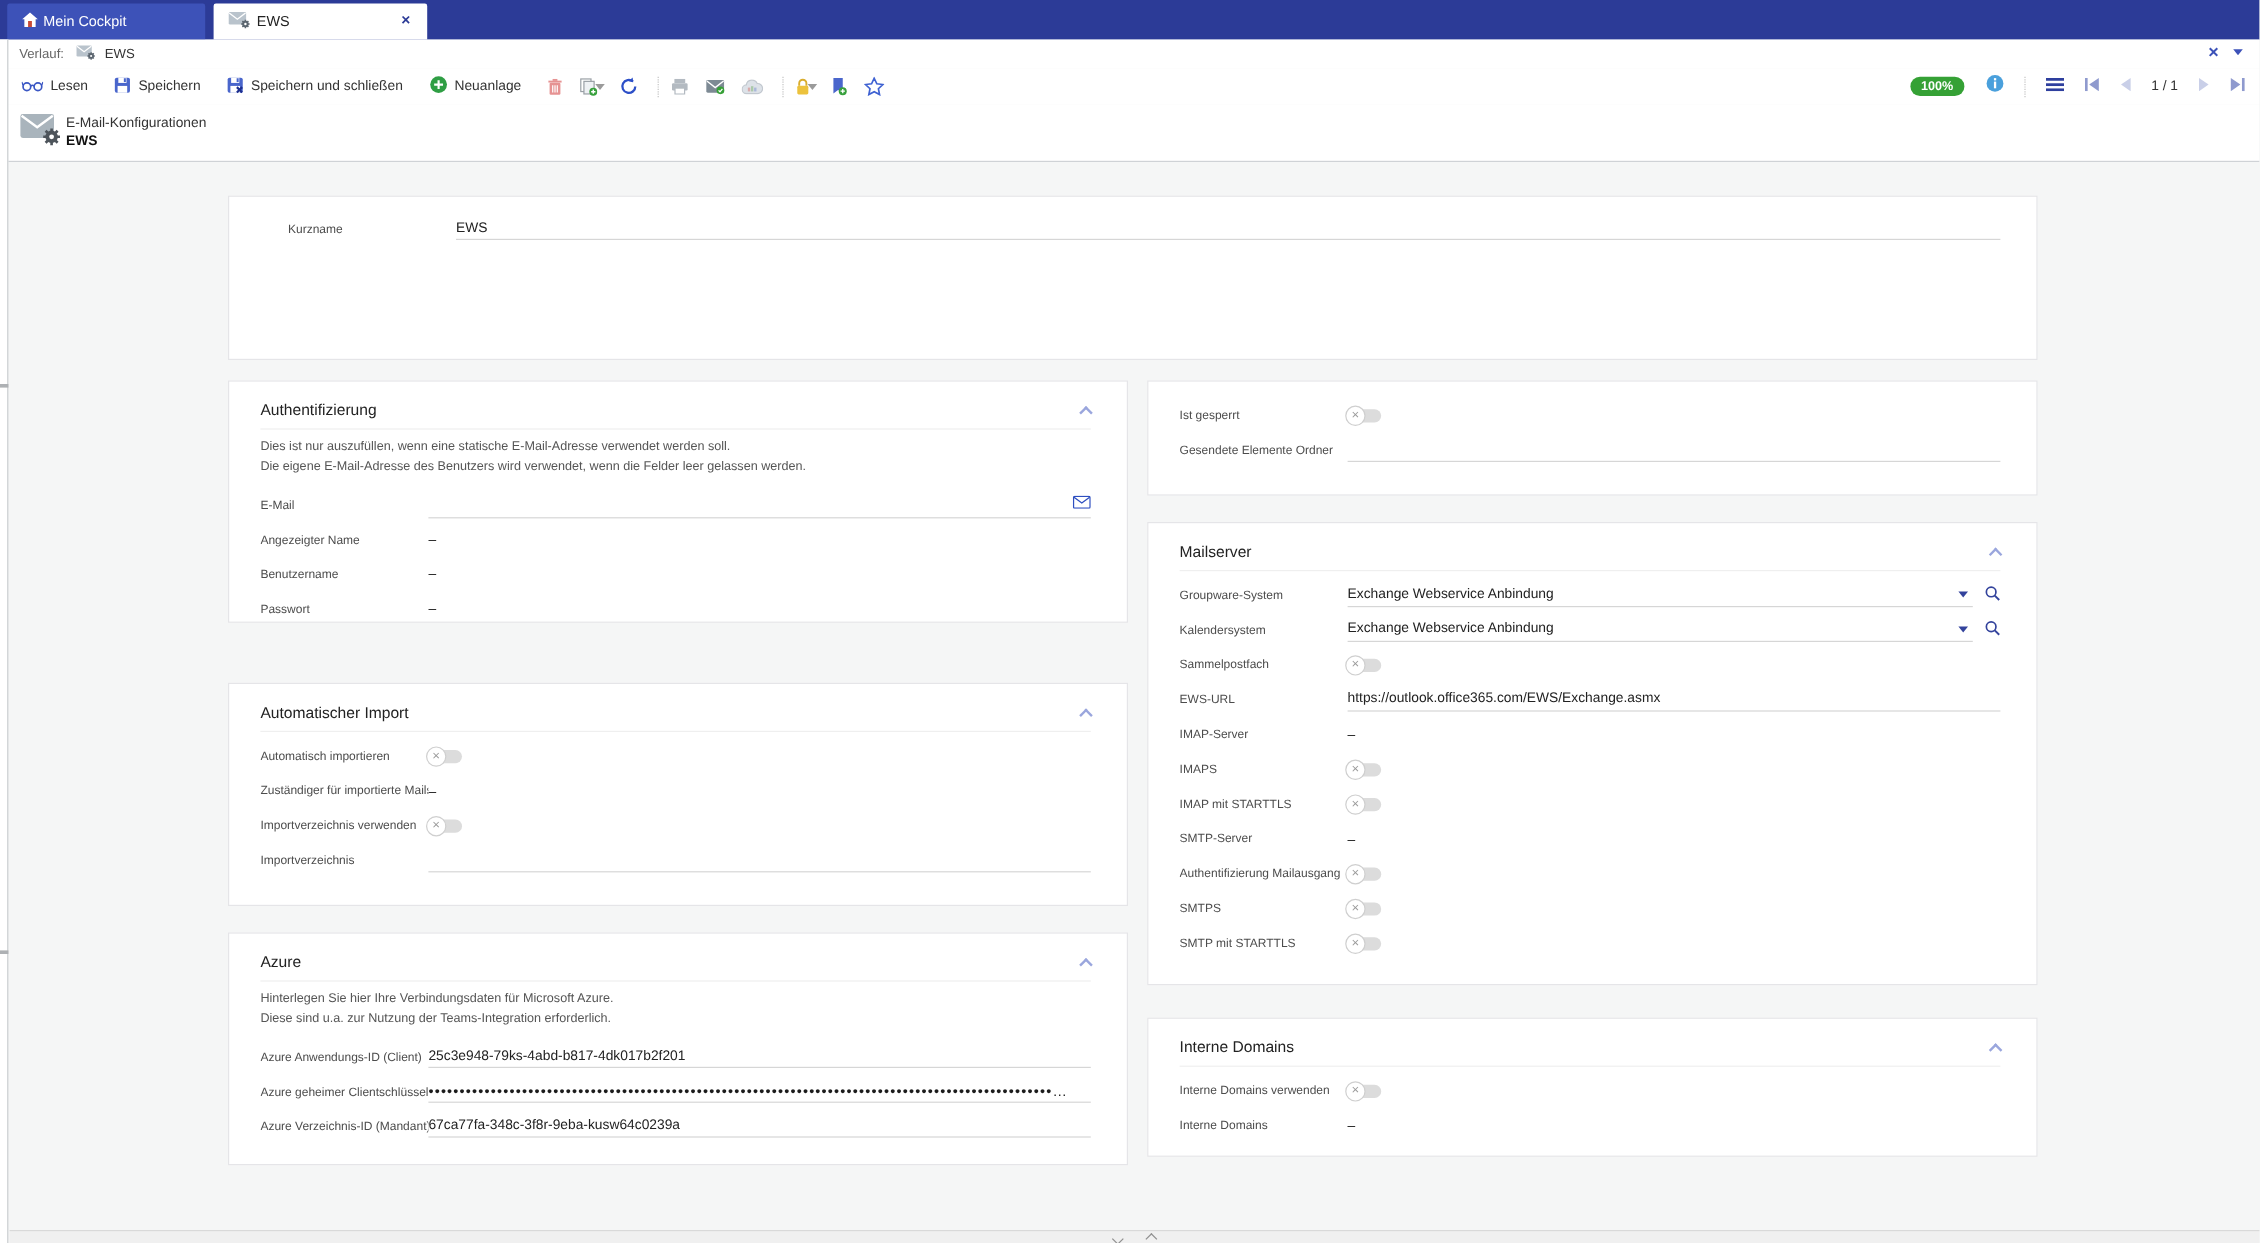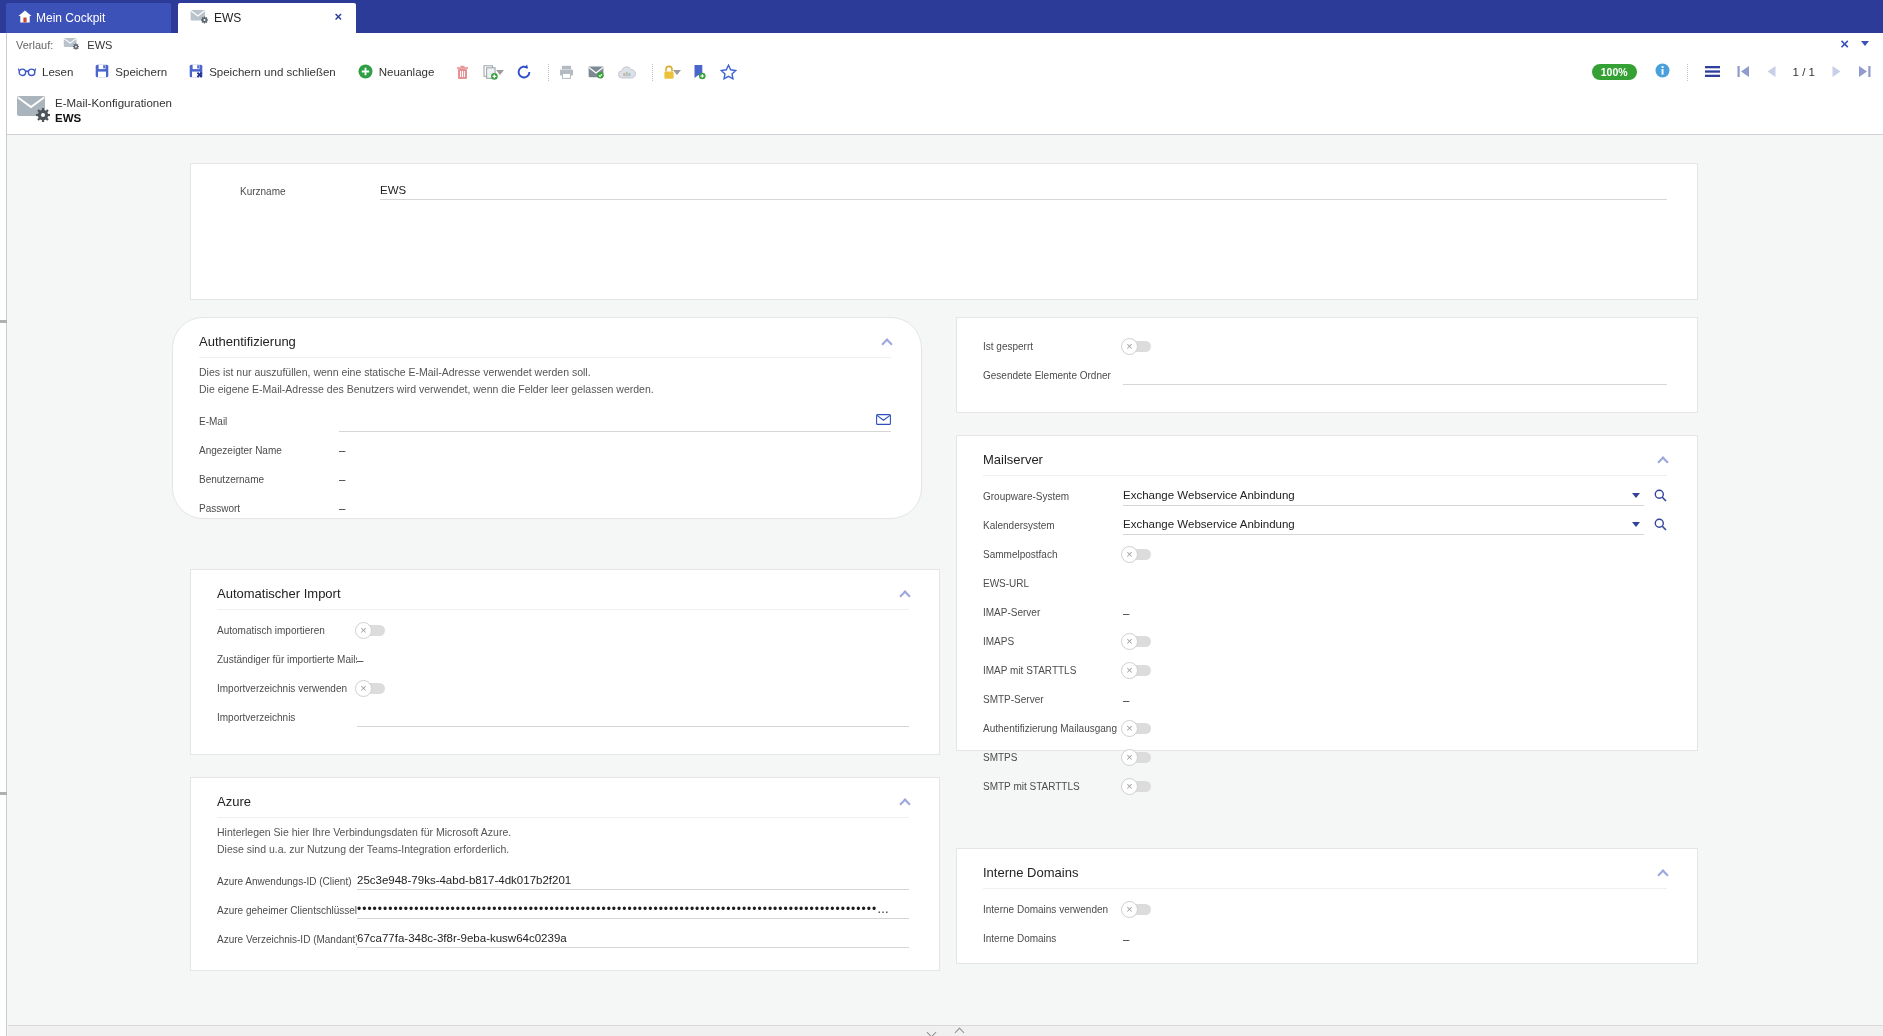"Authentifizierung" div.card { border-radius: 31px -> none; left: 172px -> 190px }
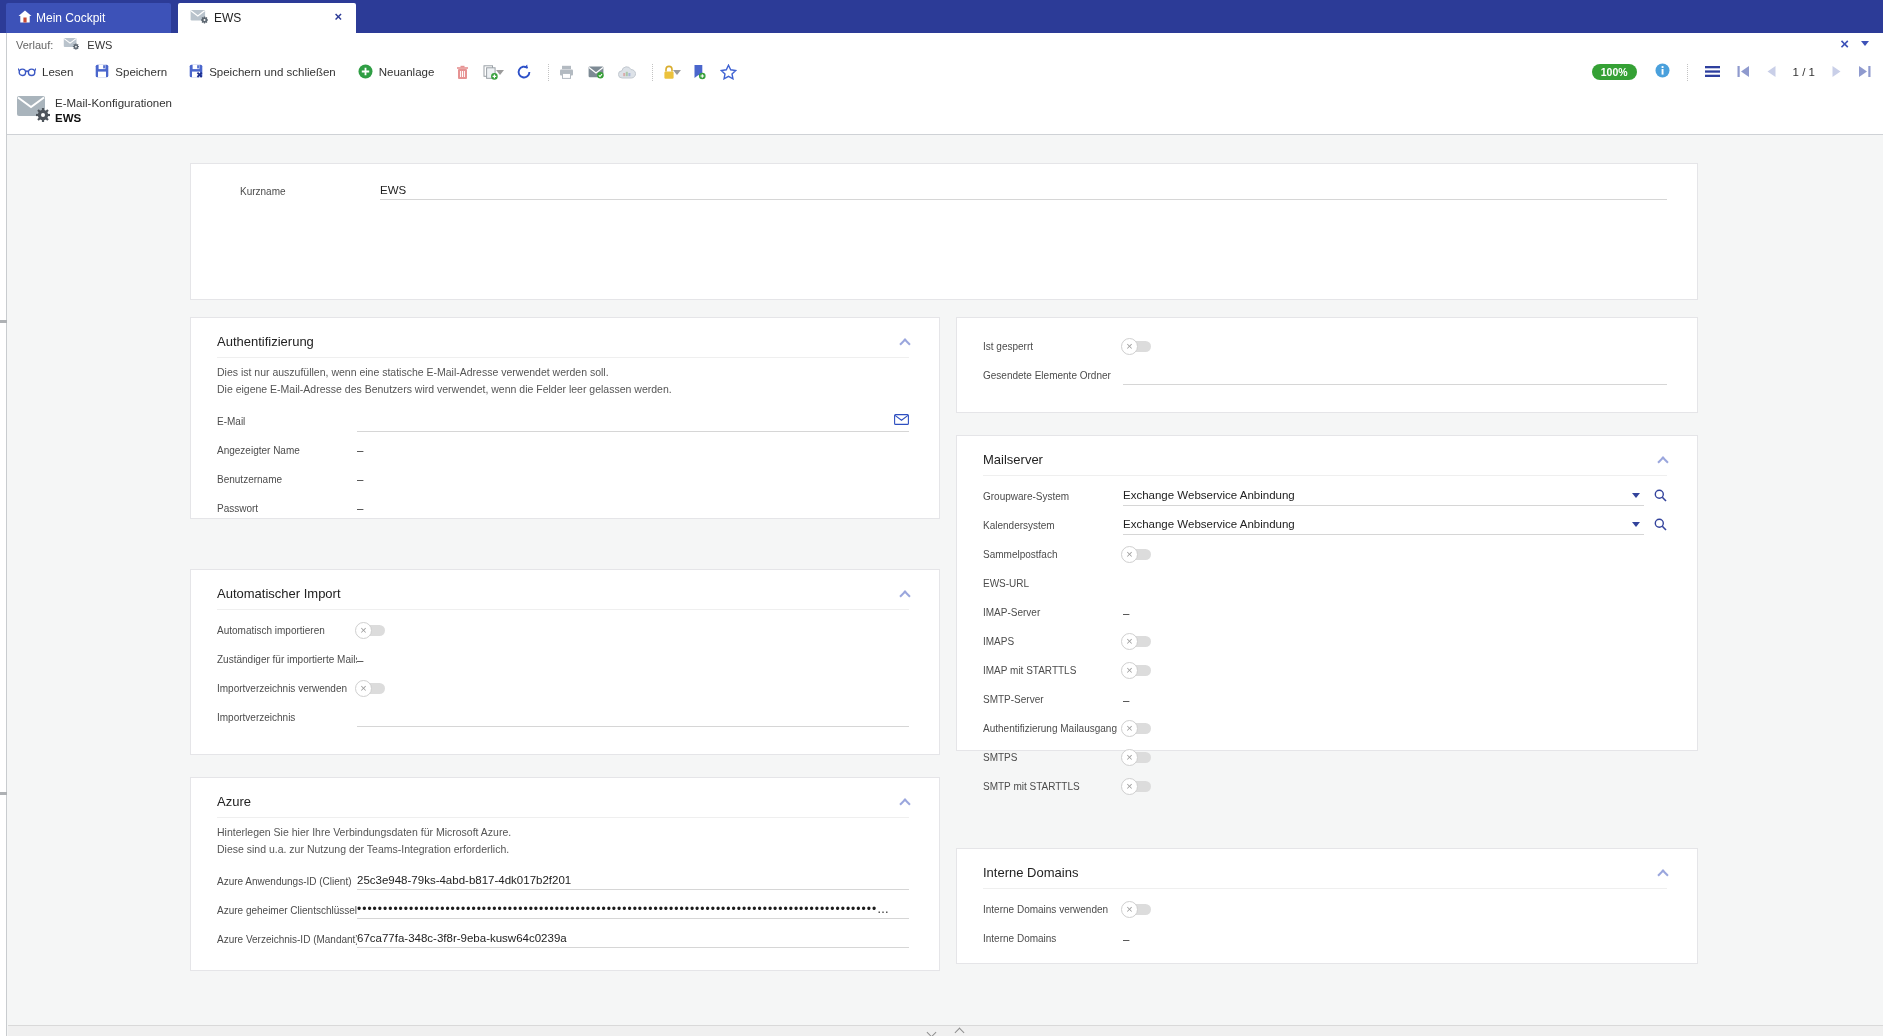"Mailserver" div.card { height: 316px -> 386px }
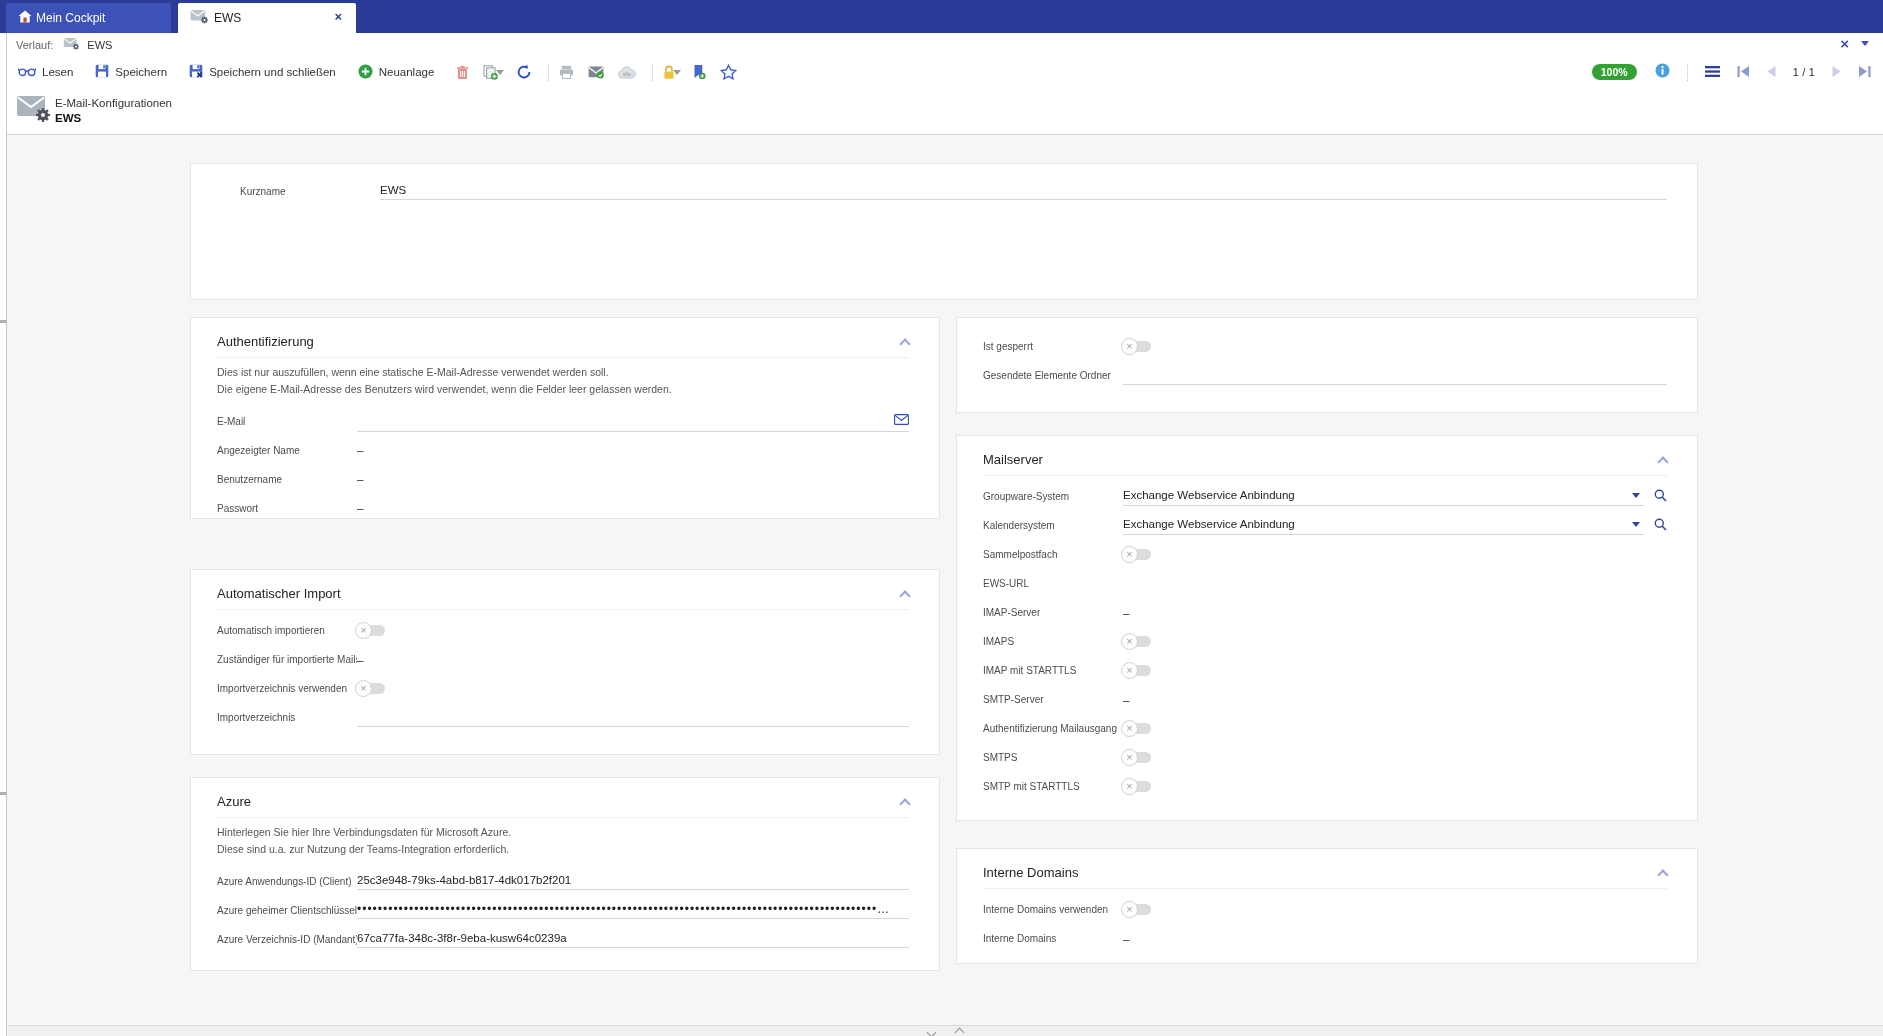"https://outlook.office365.com/EWS/Exchan" span.uline { html: none -> <span> <input> </span> }
